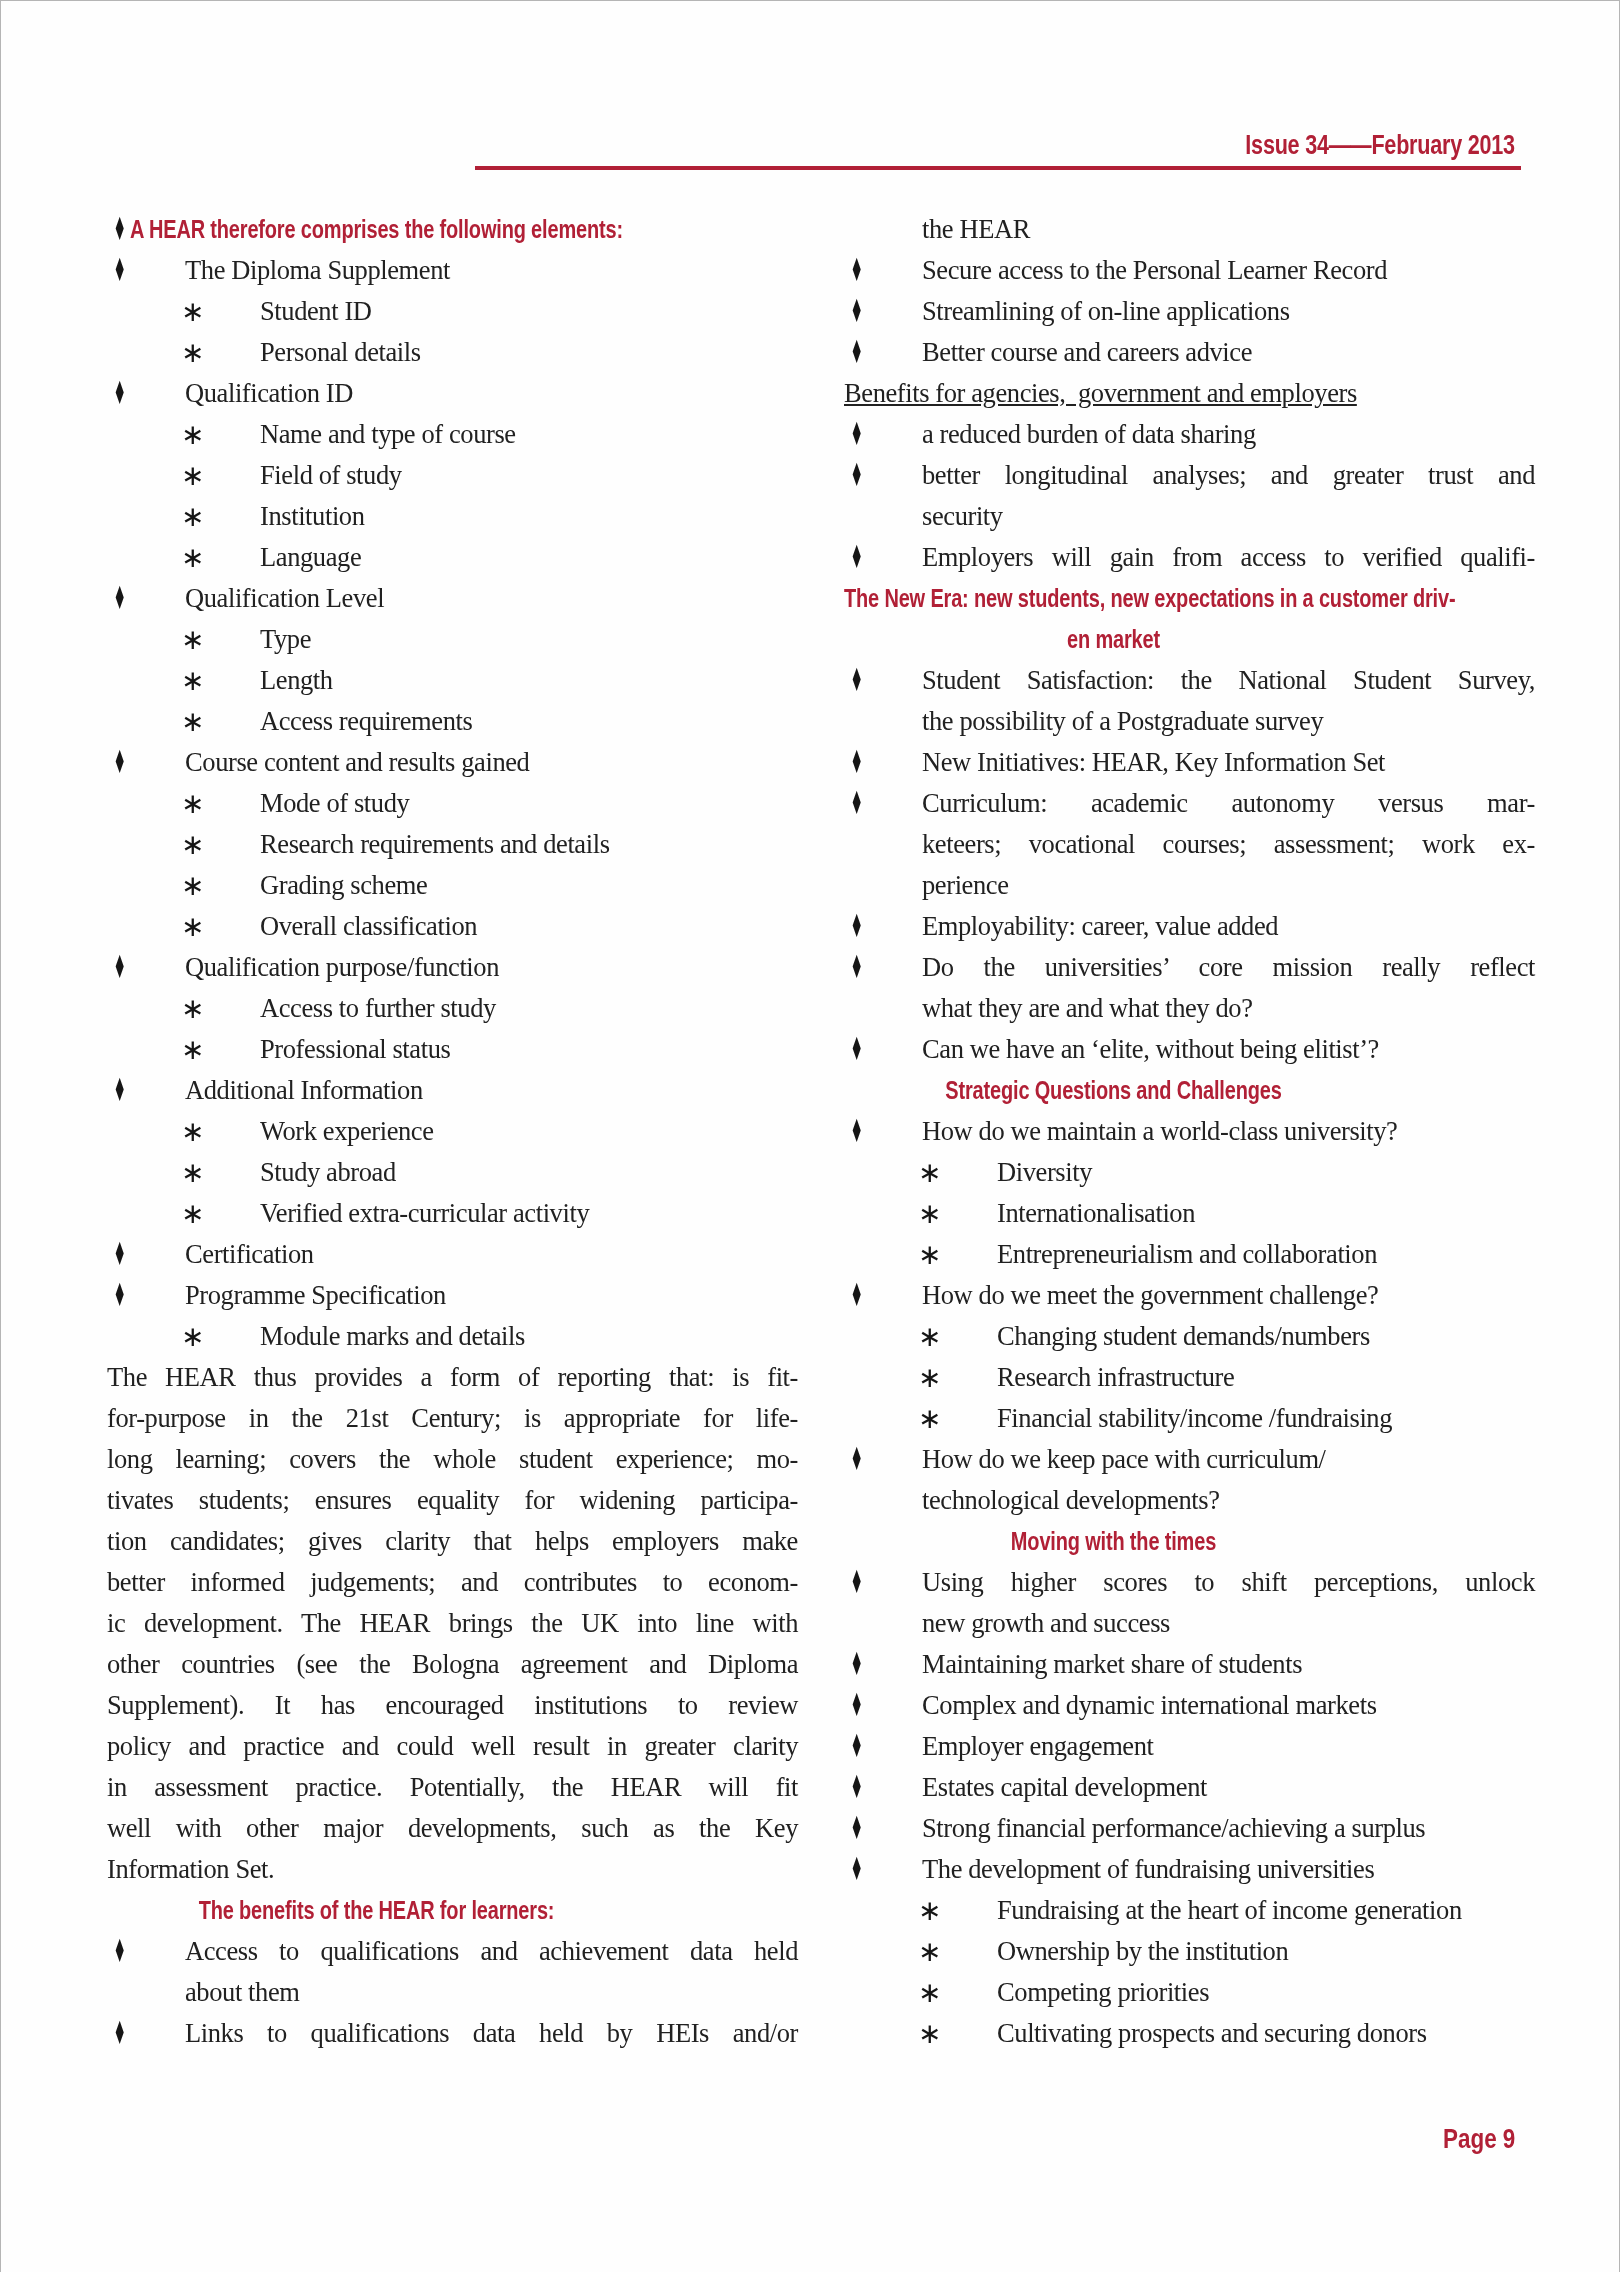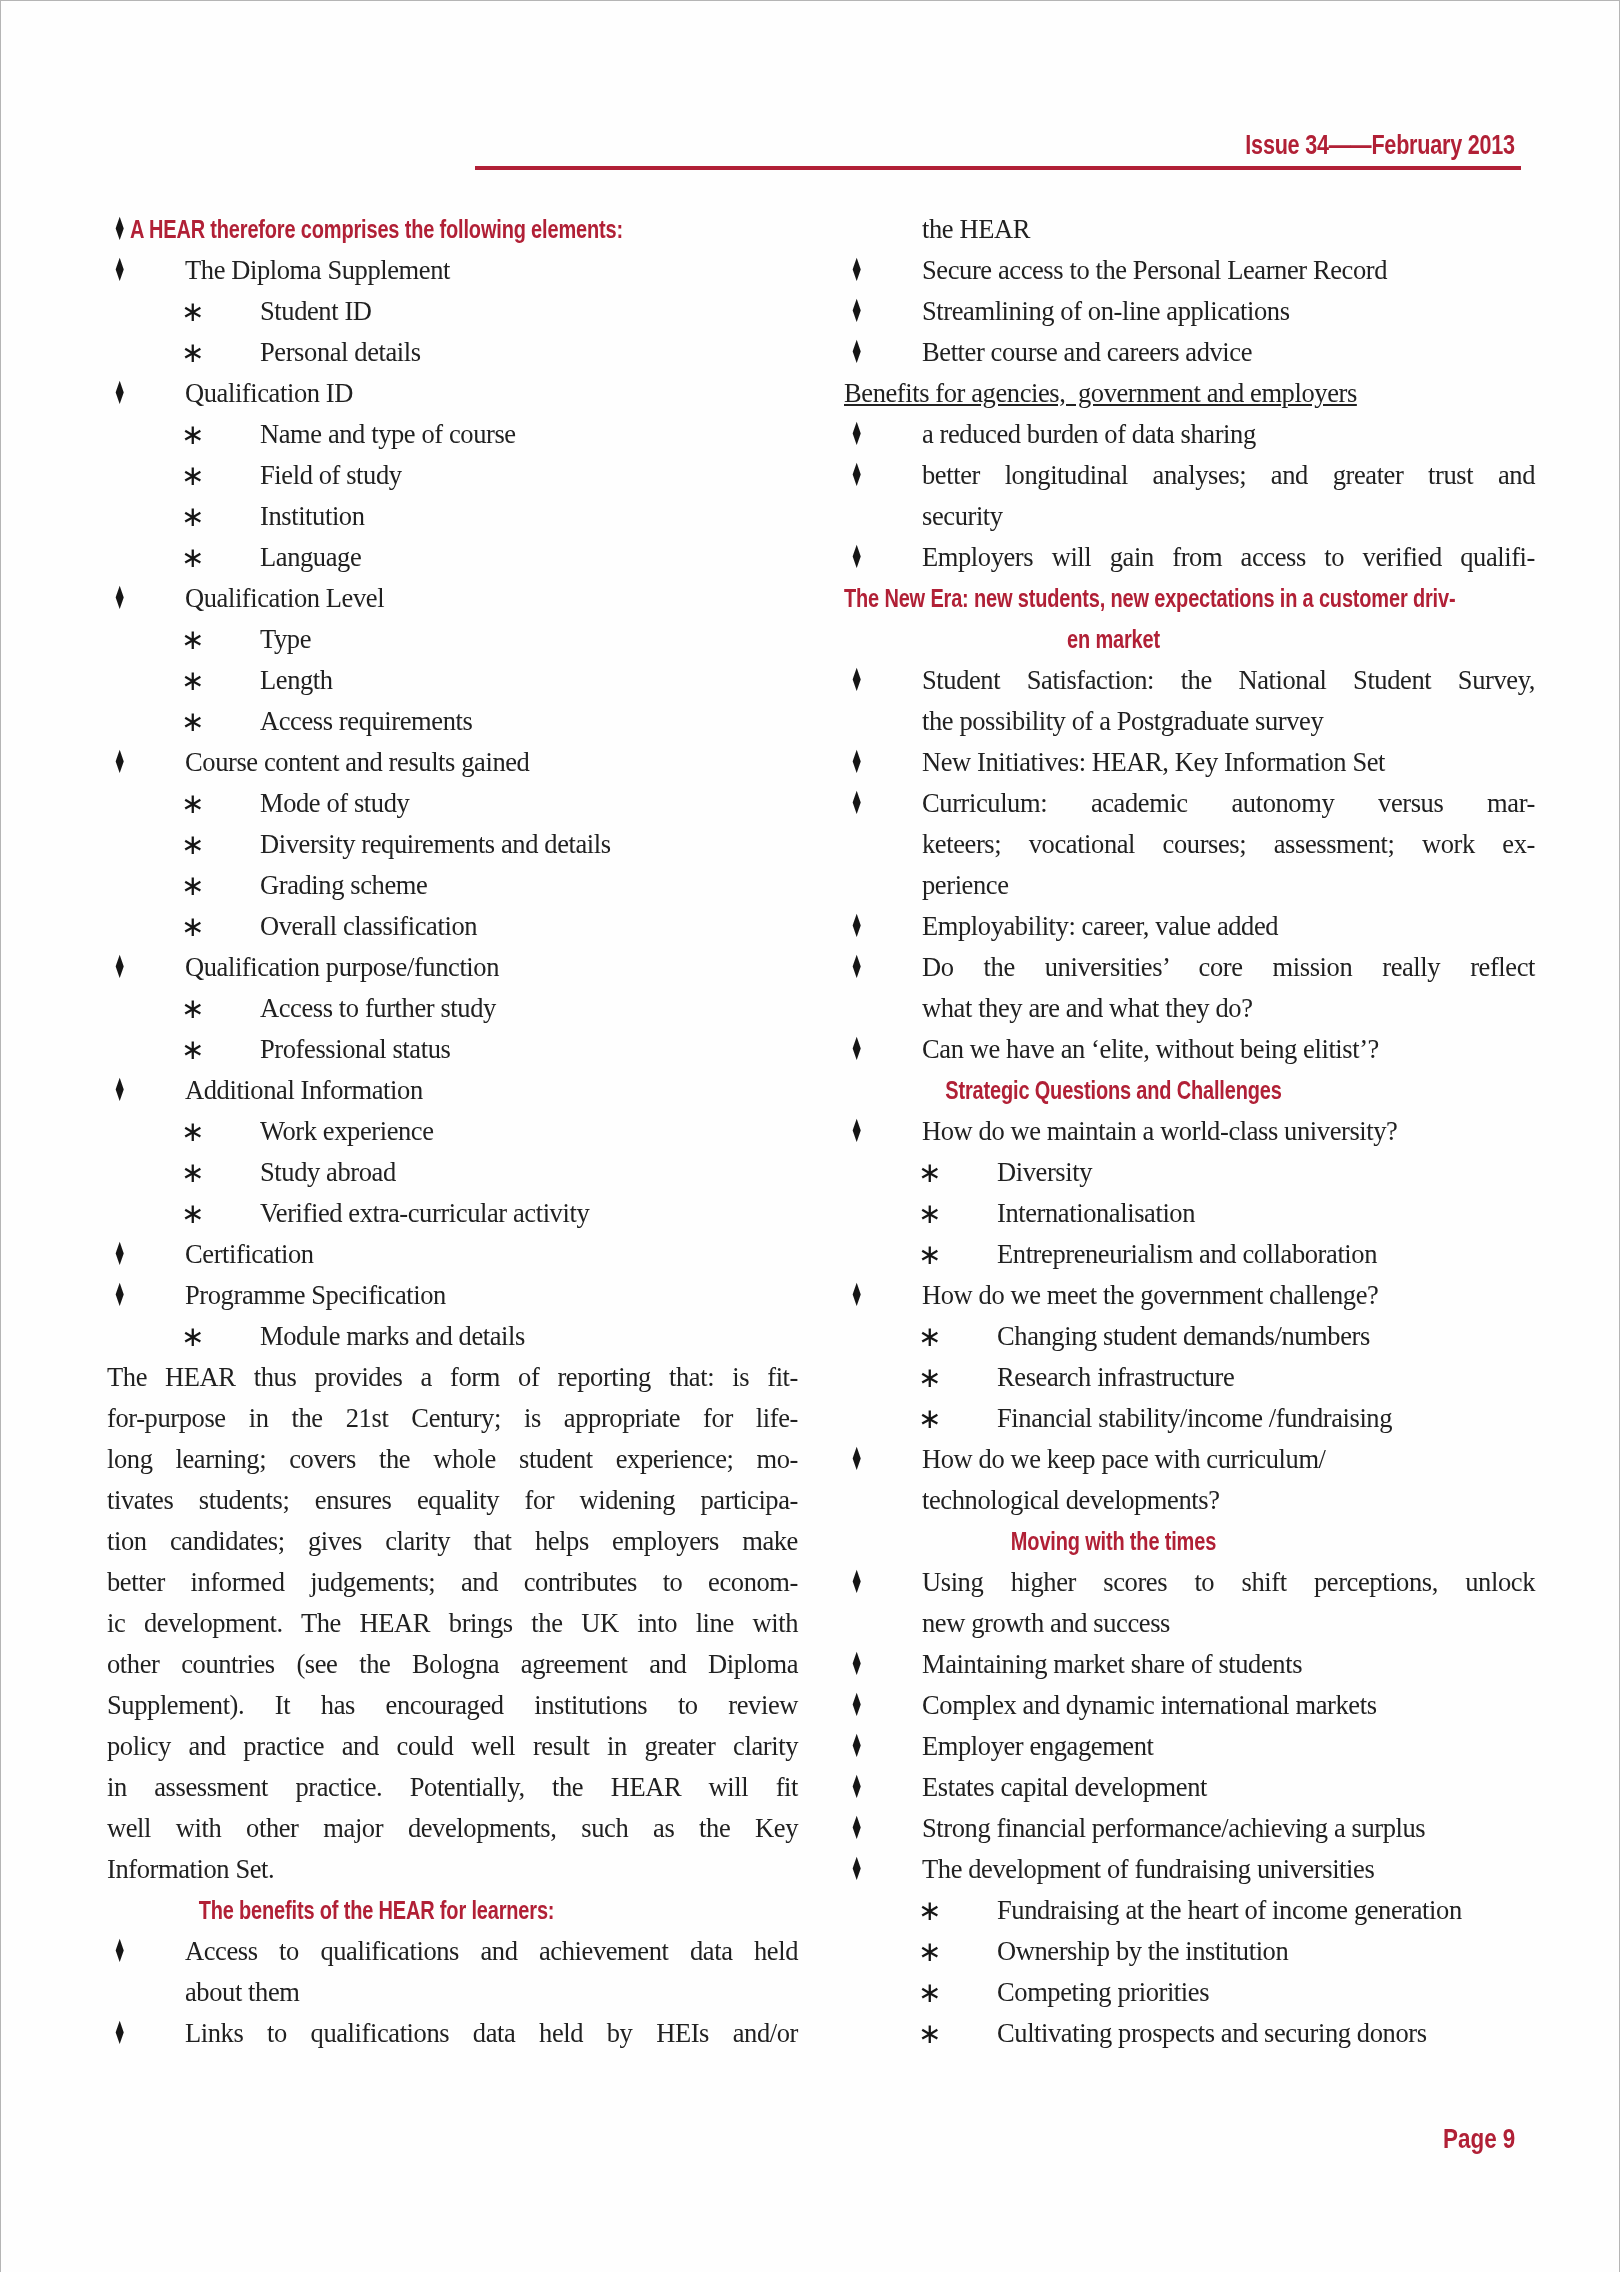"Diversity requirements and details" div.line { text: Diversity -> Research }
